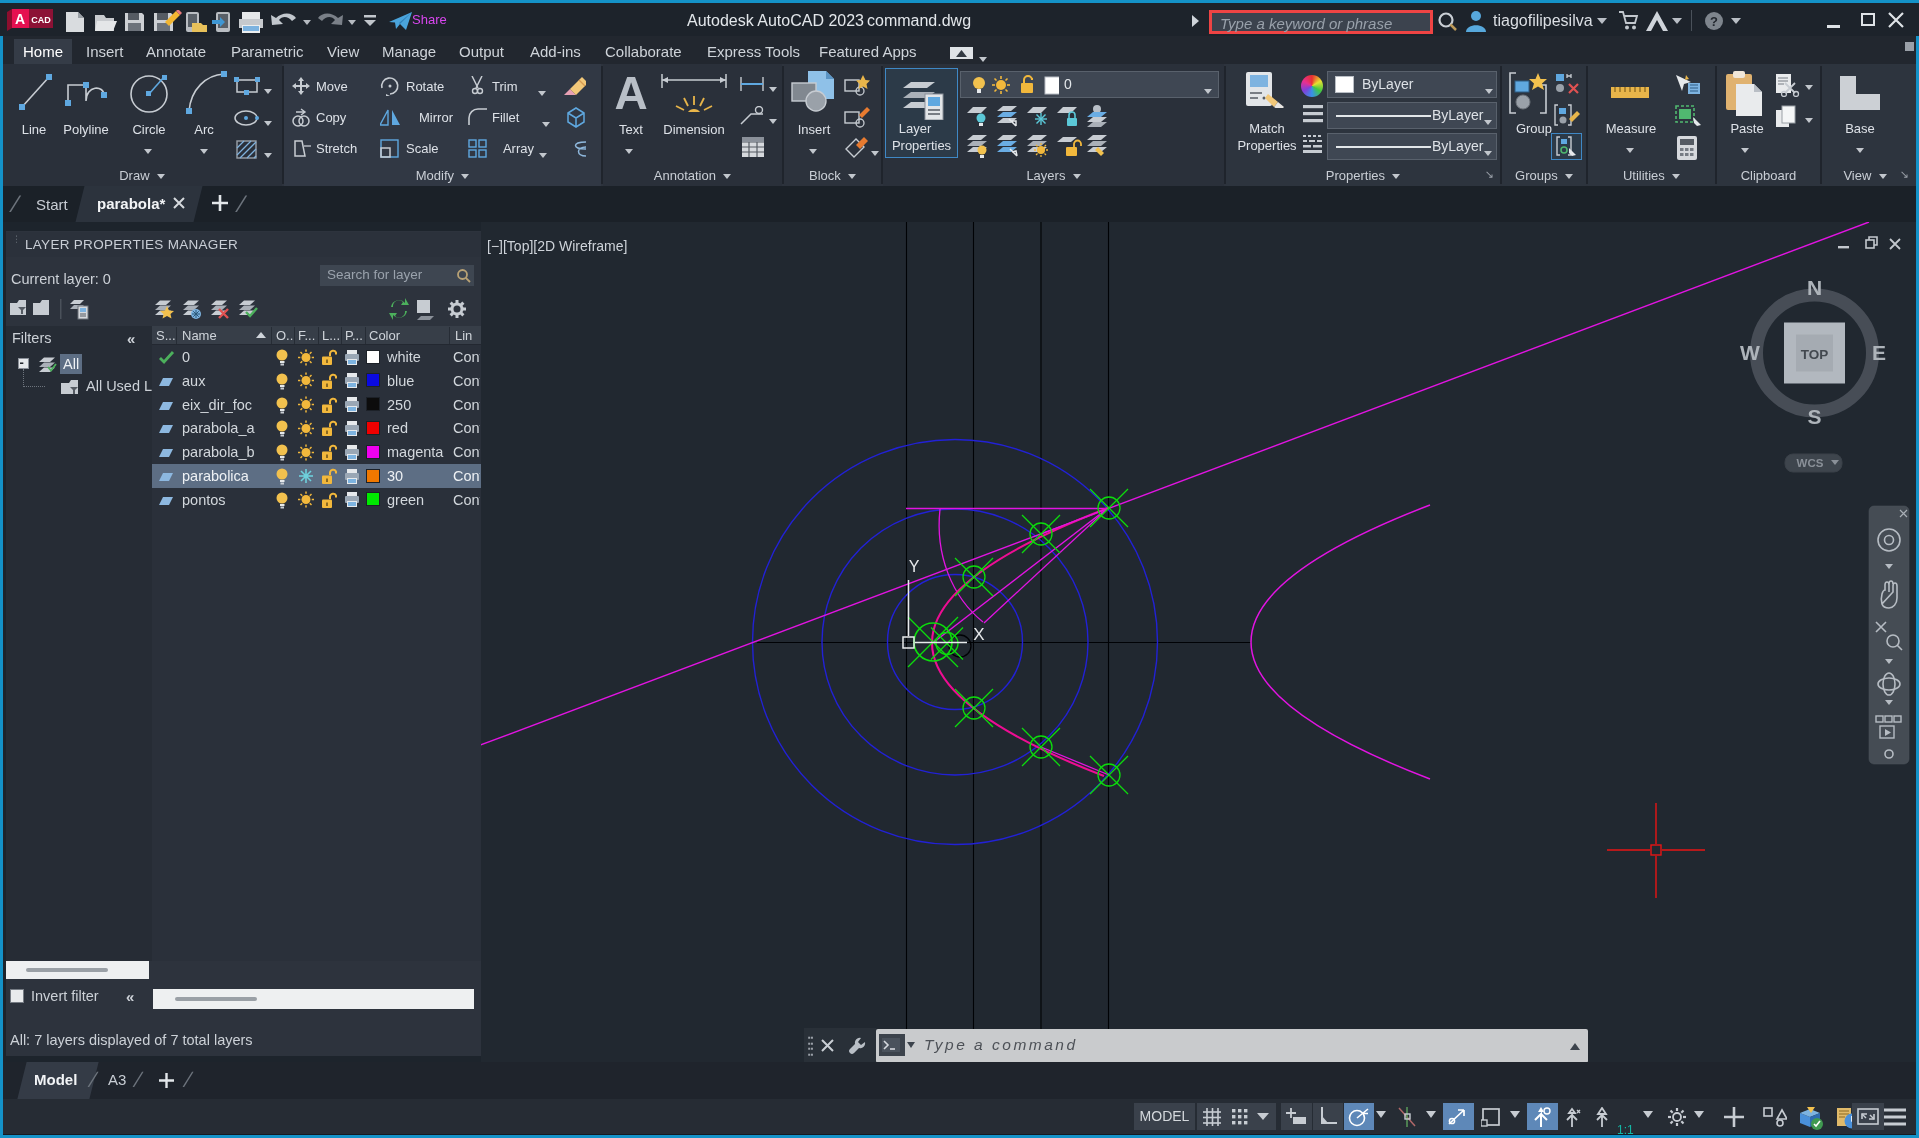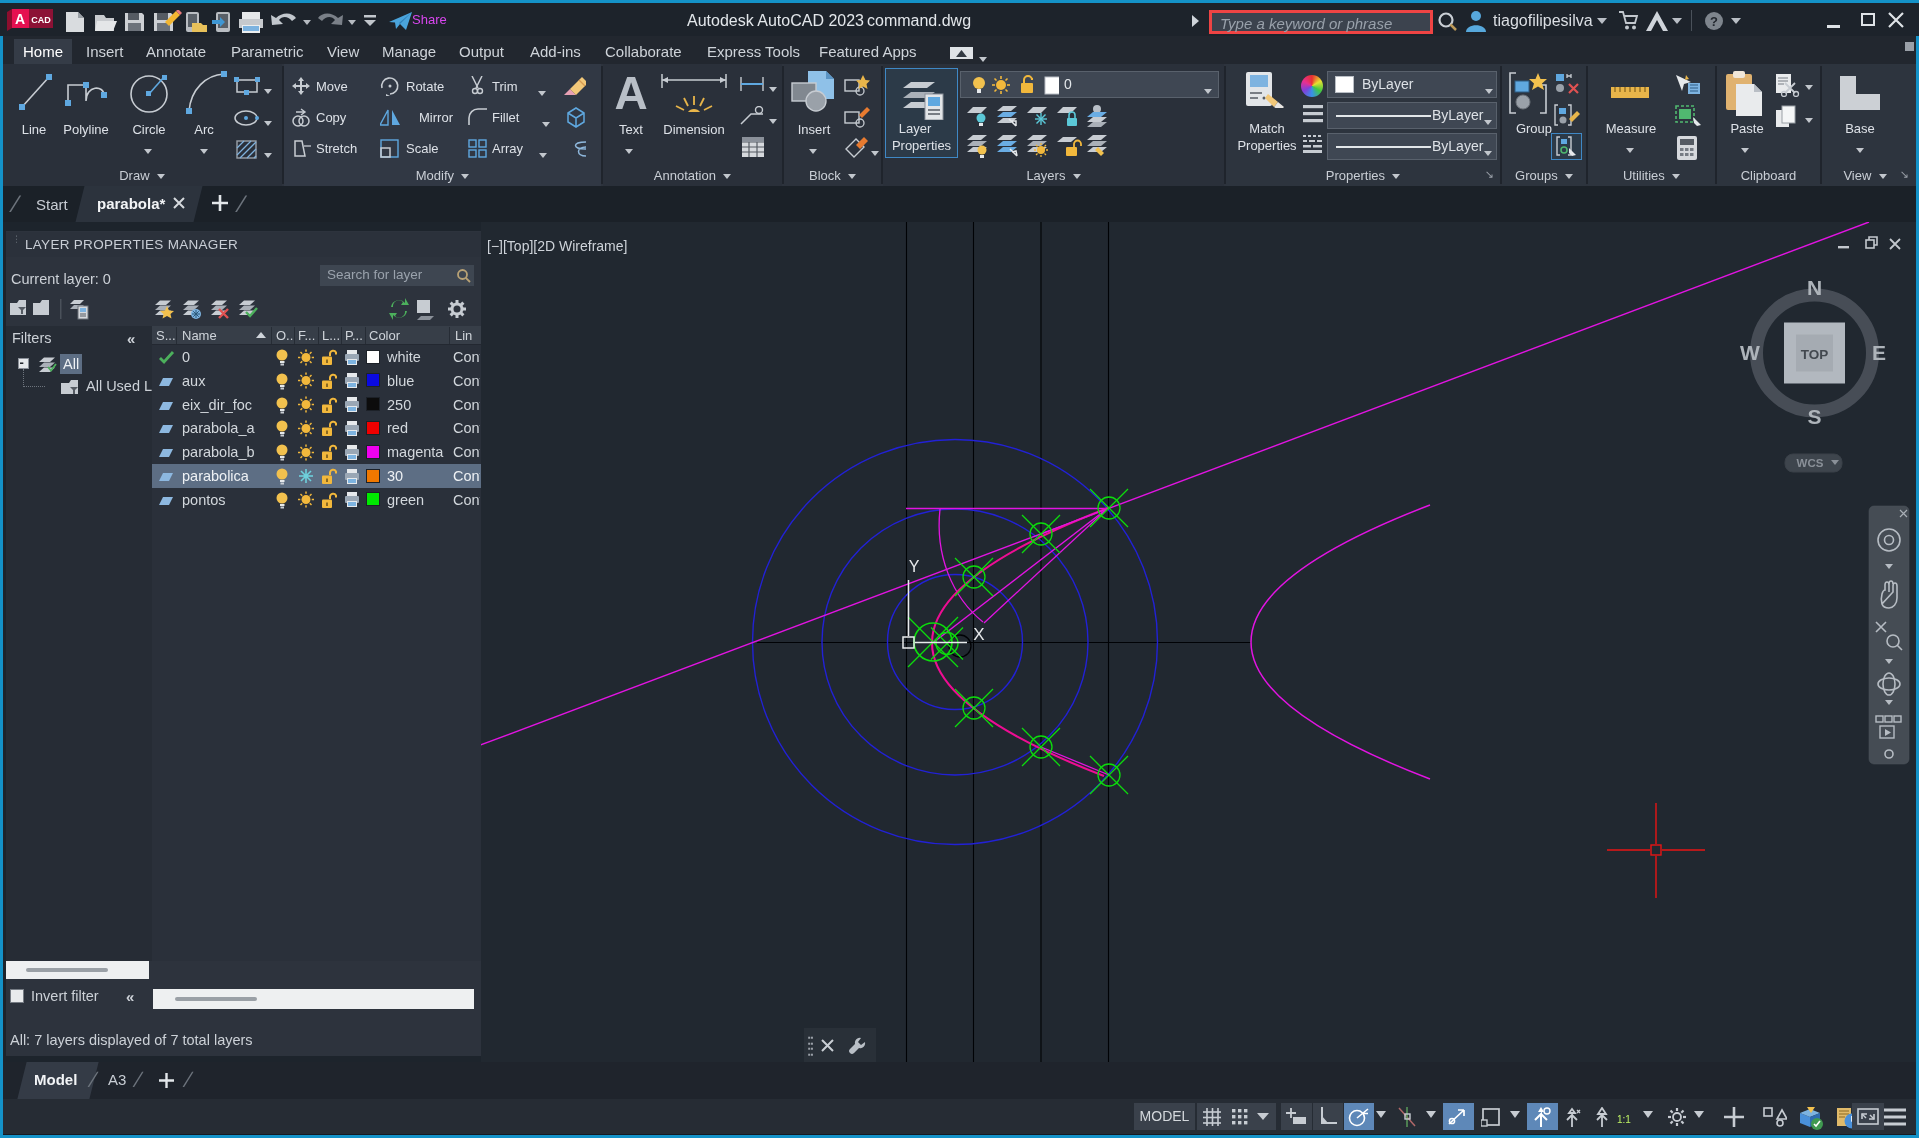"Array" div.blabel { text-align: left -> right }
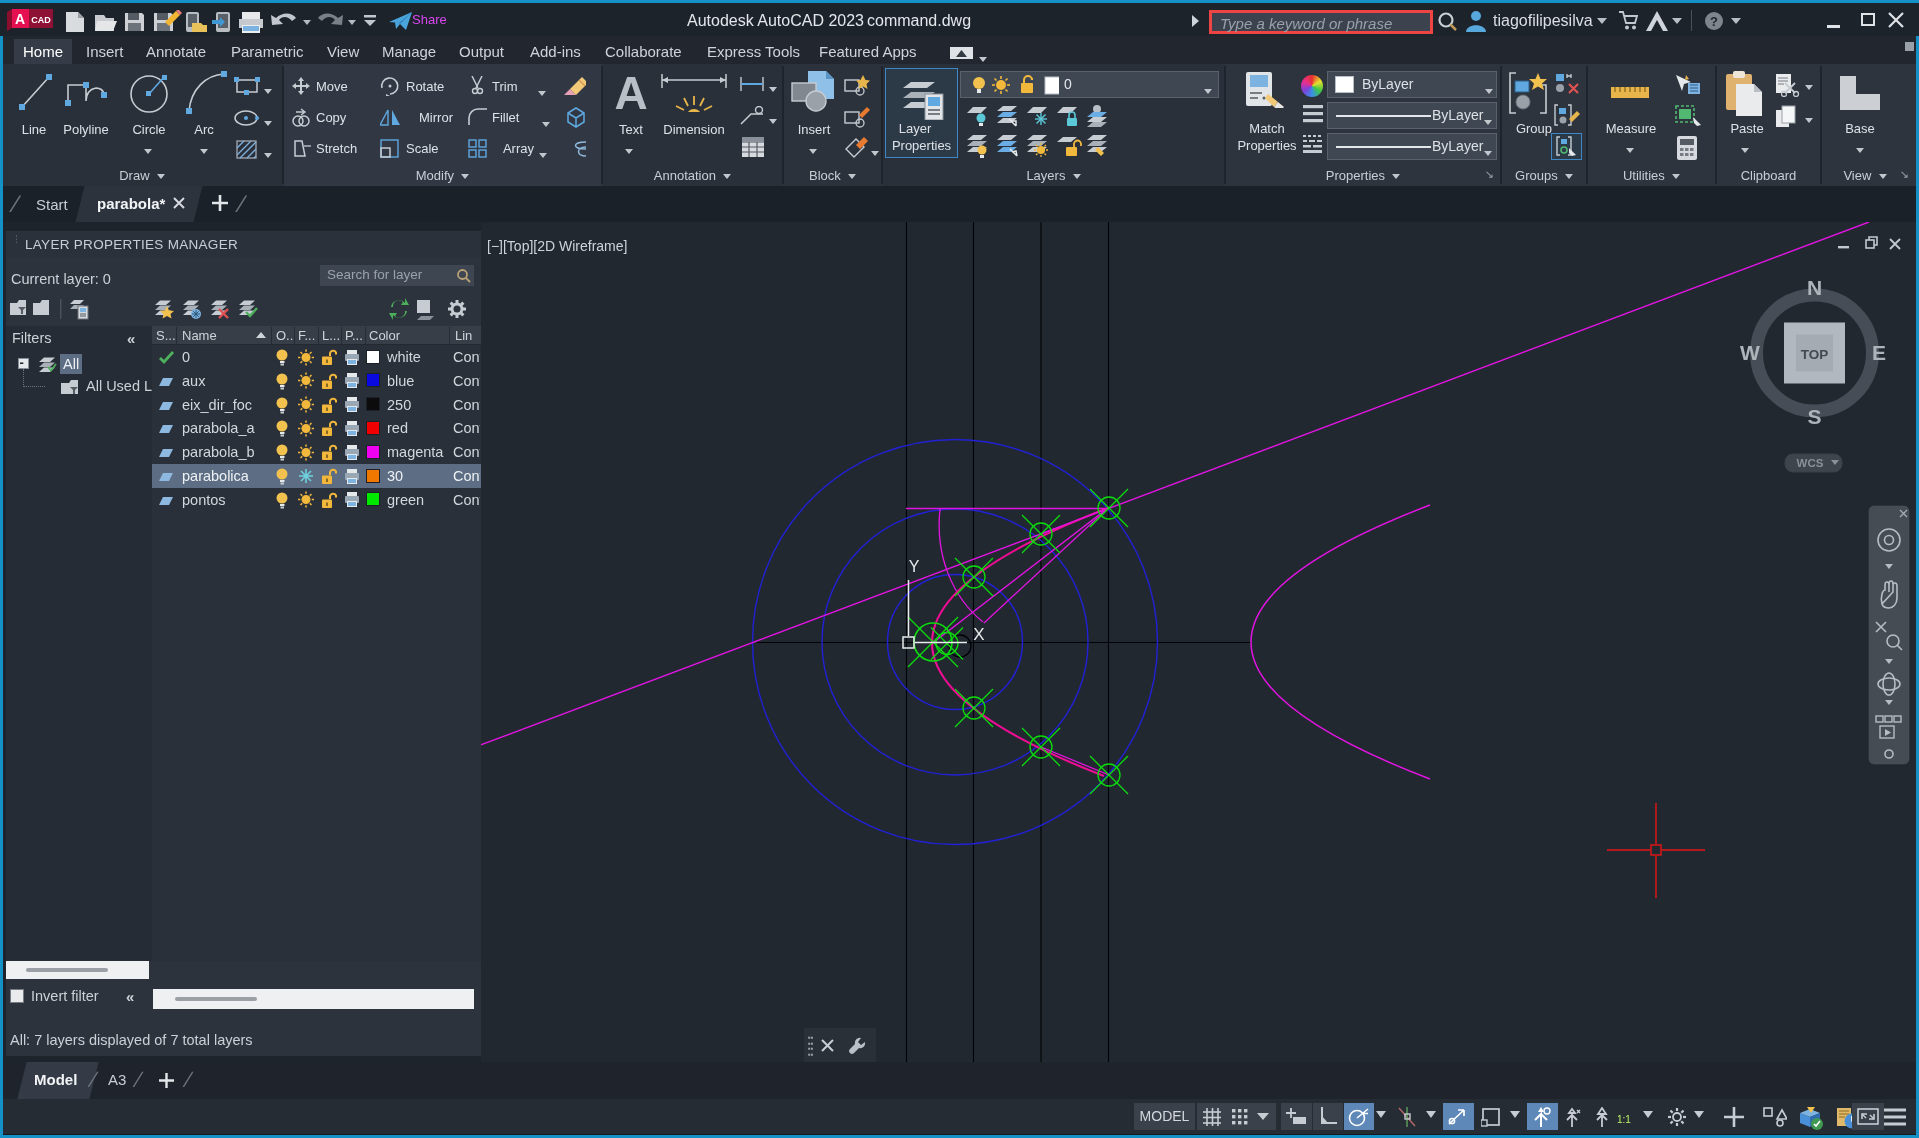"Type a command" div.abs { html: none -> <div> <div> <svg> <rect></rect> <path></path> <line></line> </svg> </div> <div></div> <div>Type a command</div> <div></div> </div> }
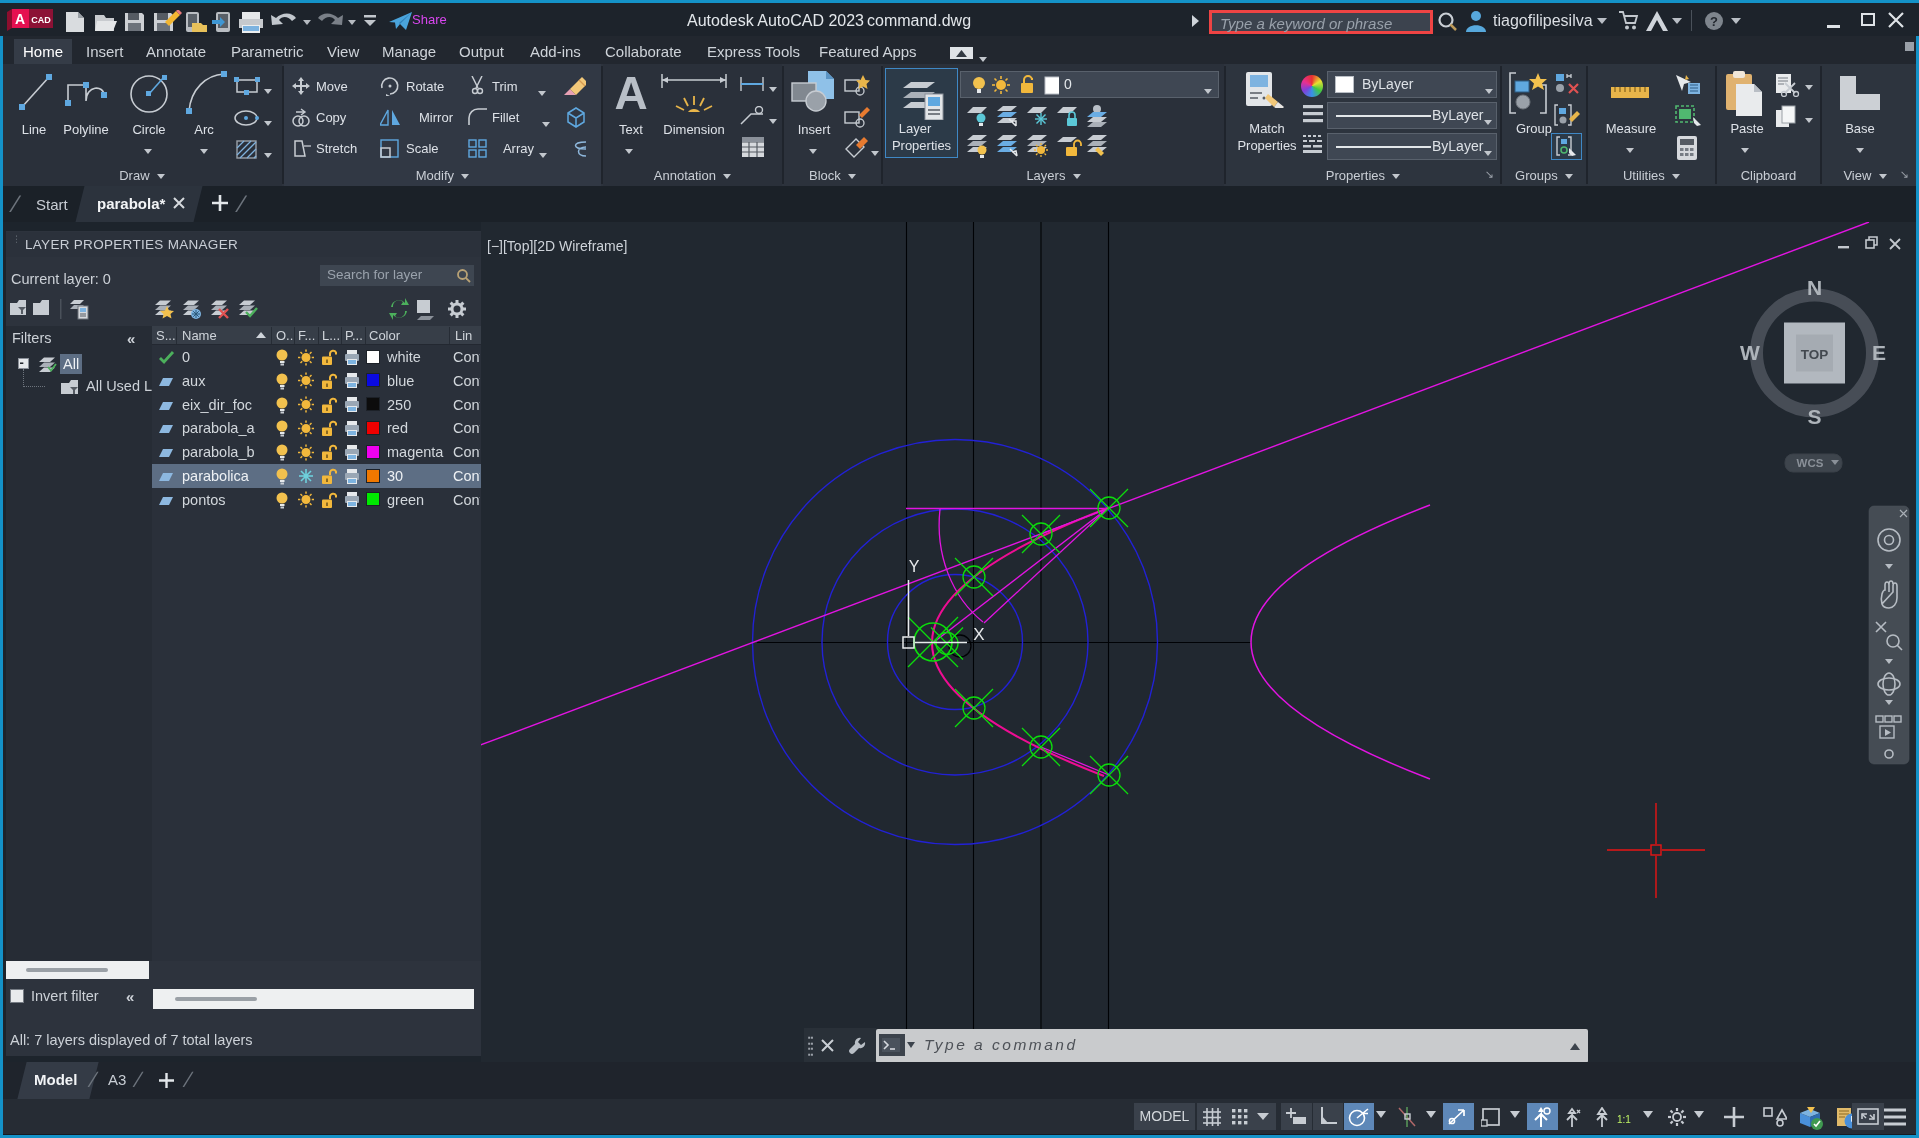"1:1" div.abs { color: #bef264 -> #14b8a6; font-size: 10px -> 12px; top: 15px -> 24px }
